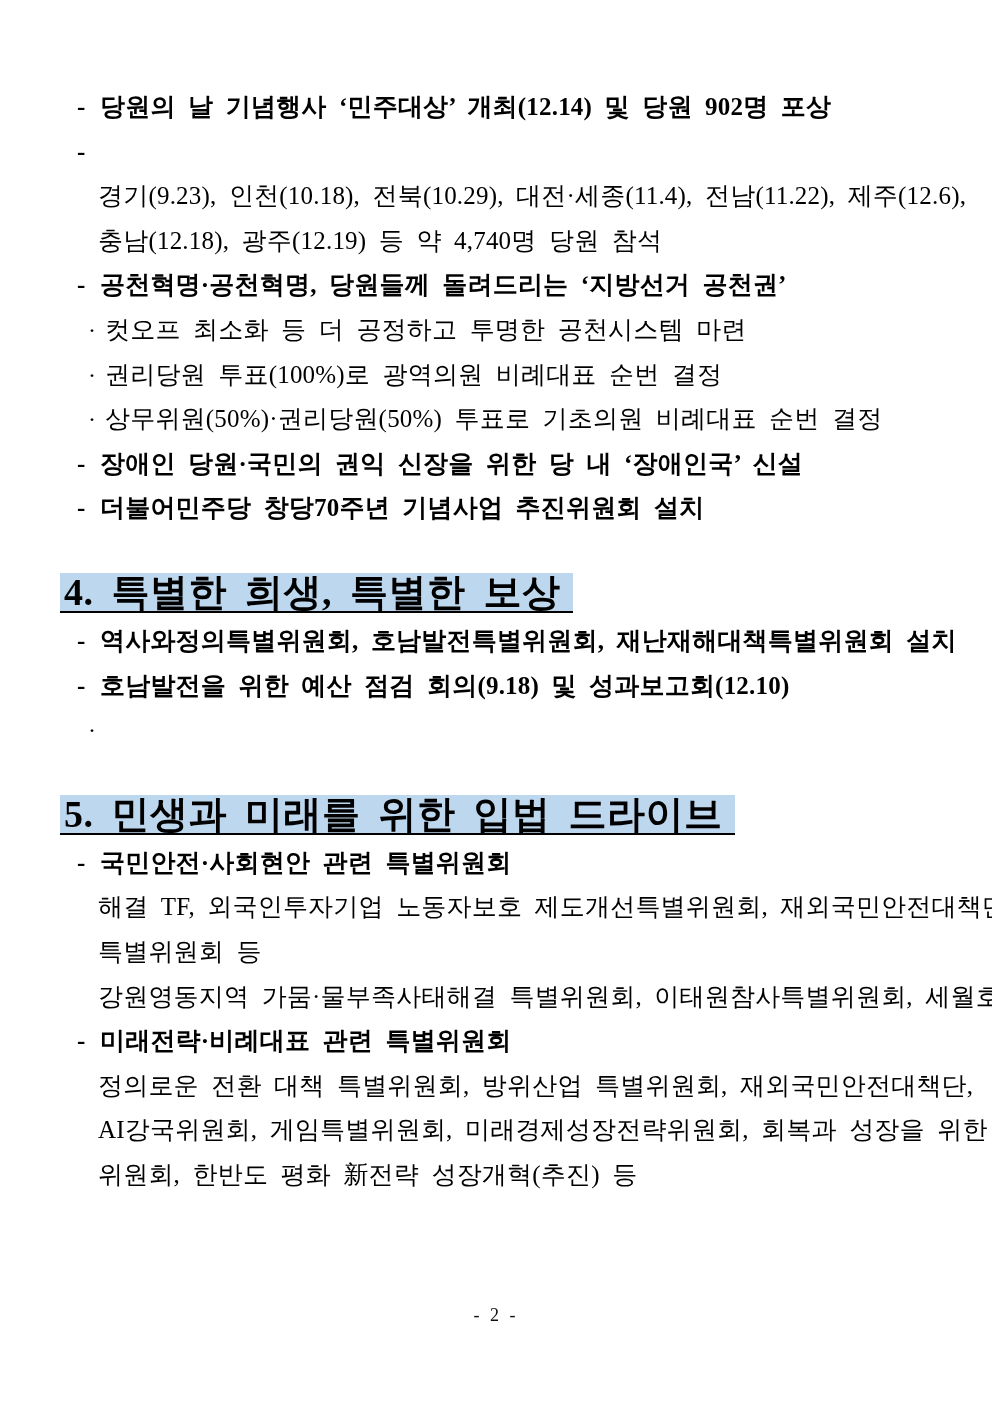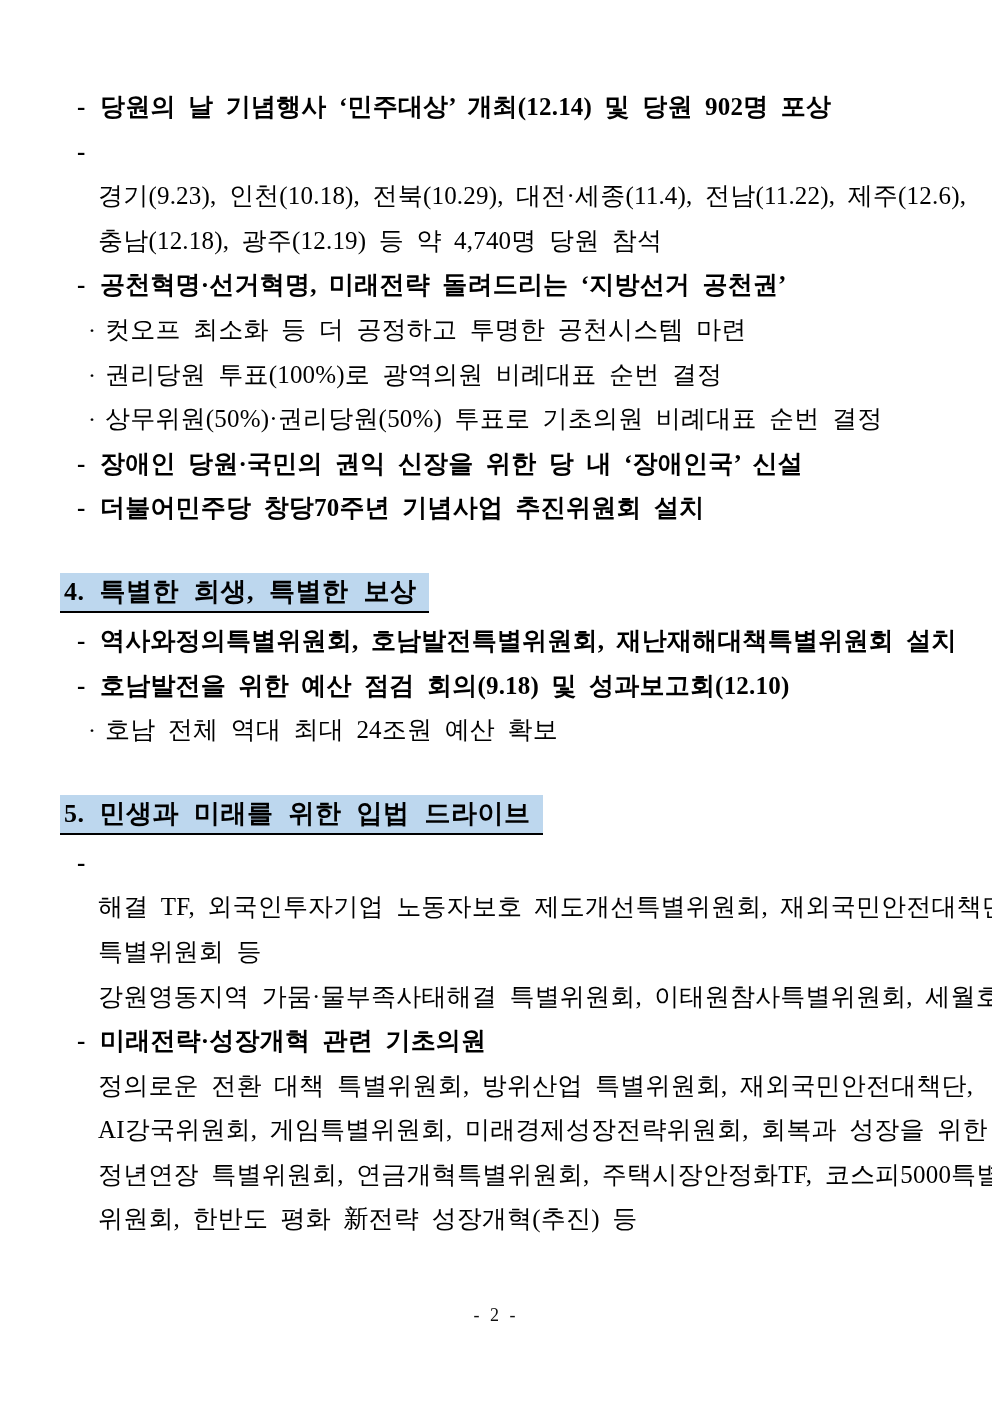"공천혁명·선거혁명, 미래전략 돌려드리는 ‘지방선거 공천권’" span.text { text: 선거혁명, 미래전략 -> 공천혁명, 당원들께 }
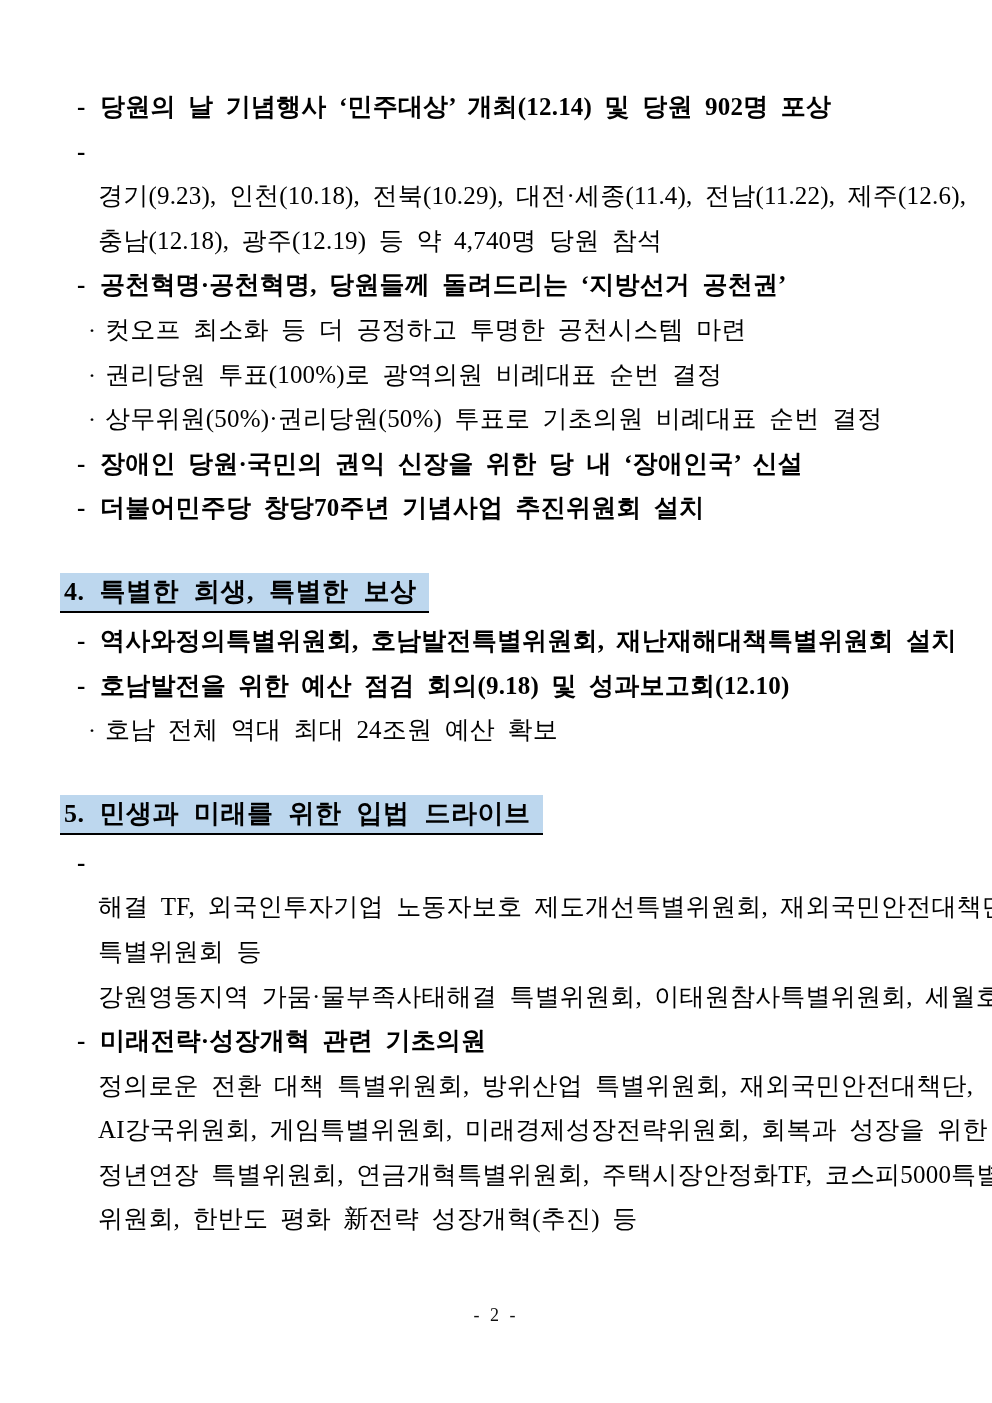"4. 특별한 희생, 특별한 보상" .header-text { font-size: 26px -> 38px }
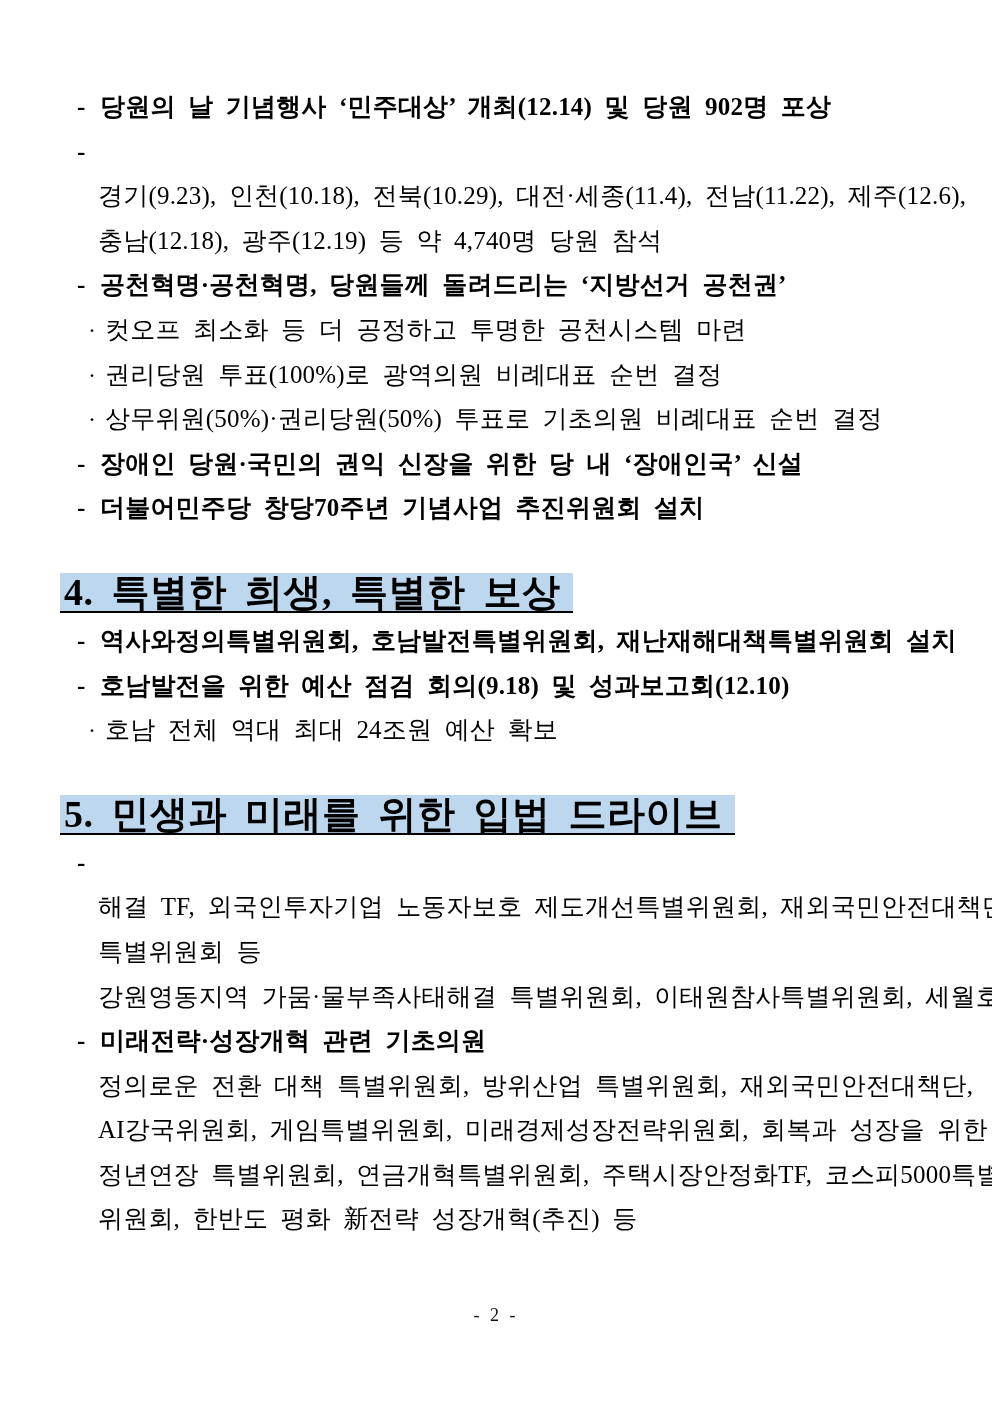"호남 전체 역대 최대 24조원" span.text { html: <span>호남 전체 역대 최대 24조원 예산 확보</span> -> none }
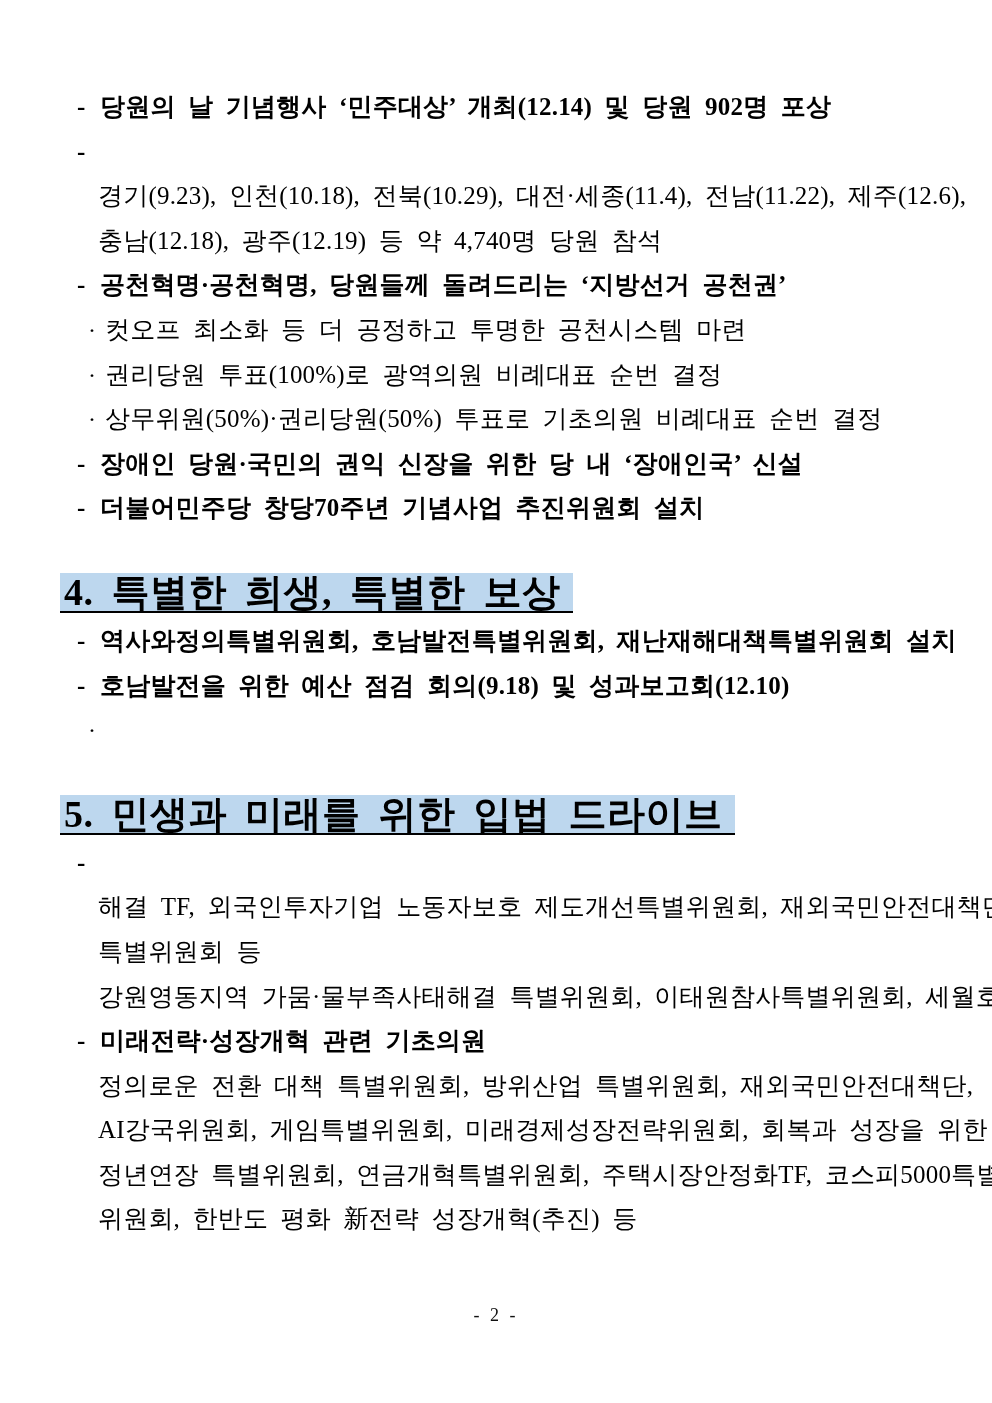"국민안전·사회현안 관련 특별위원회" span.text { html: none -> <span>국민안전·사회현안 관련 특별위원회</span> }
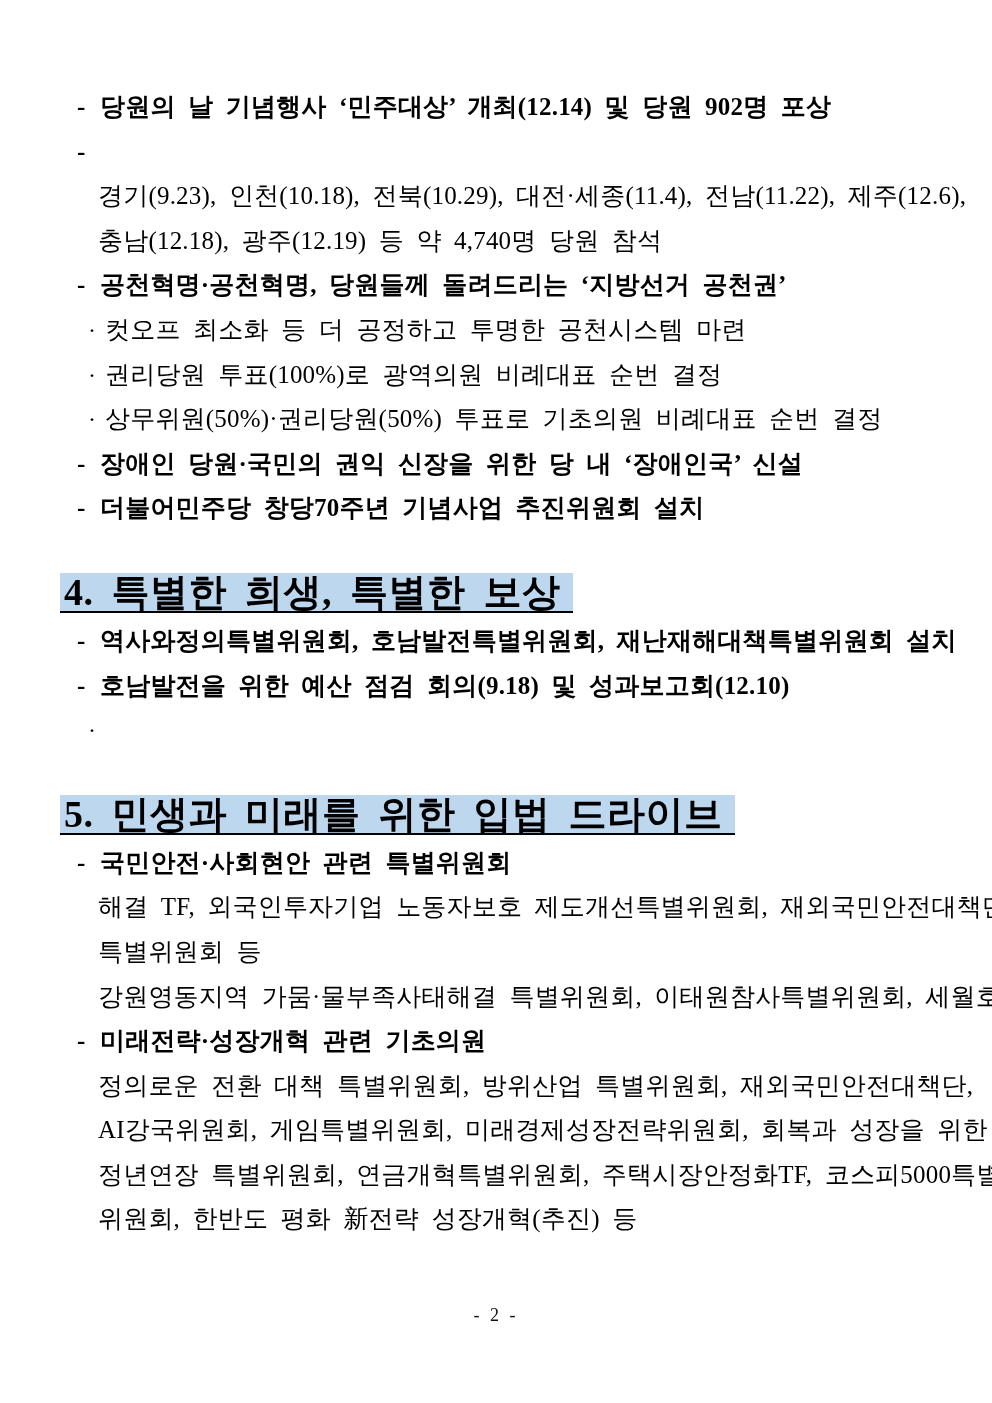"미래전략·성장개혁 관련 기초의원" span.text { text: 성장개혁 관련 기초의원 -> 비례대표 관련 특별위원회 }
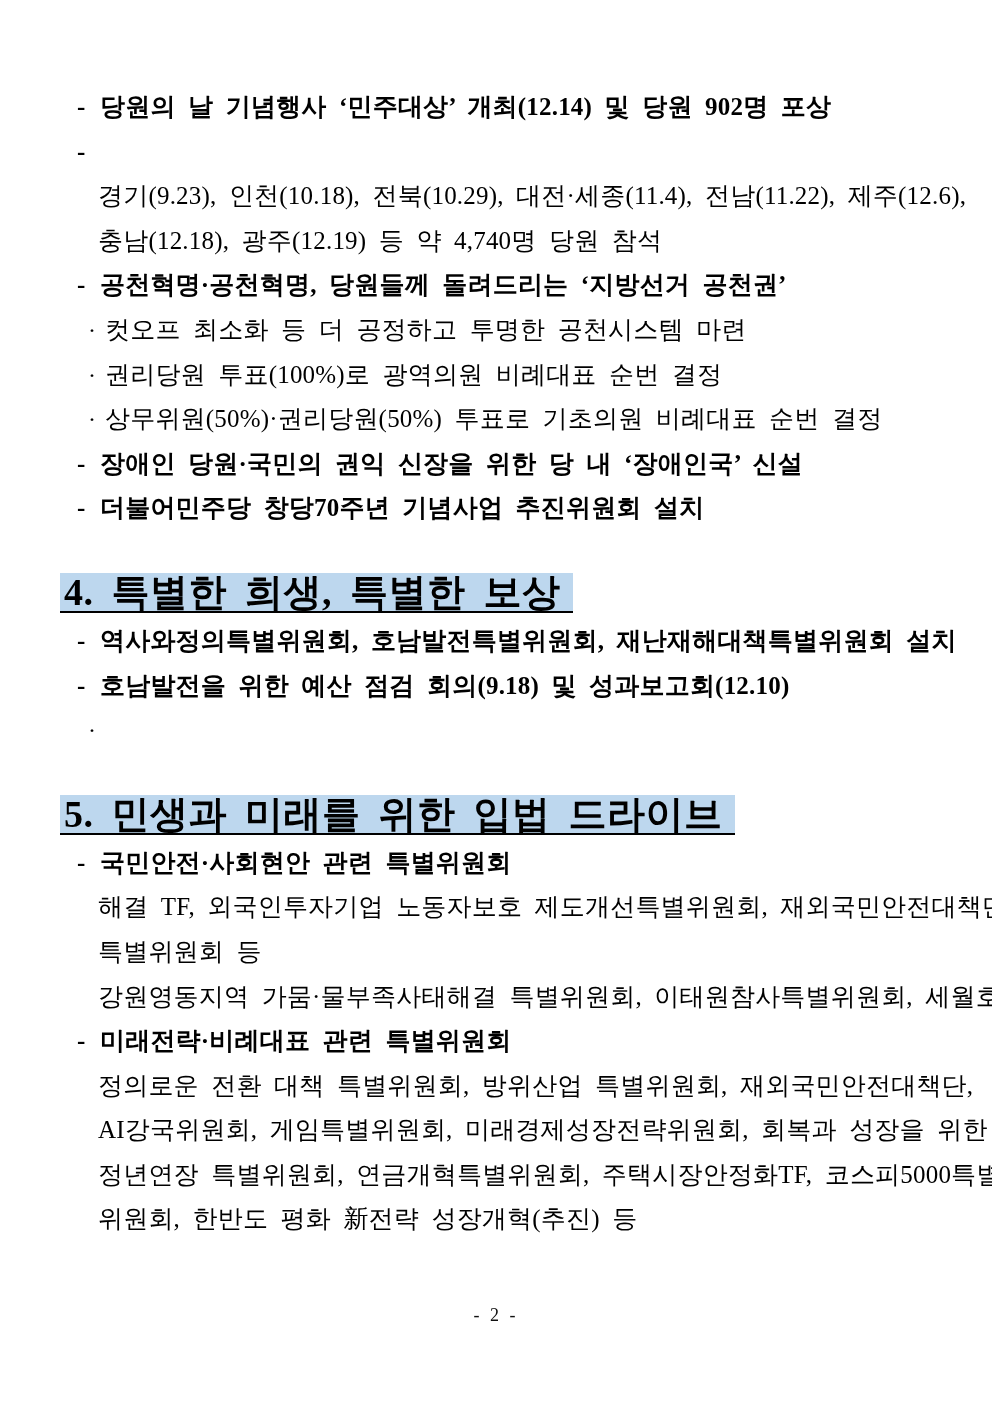"정년연장 특별위원회, 연금개혁특별위원회, 주택시장안정화TF," div.line { html: <div><span>정년연장 특별위원회, 연금개혁특별위원회, 주택시장안정화TF, 코스피5000특별</span></div> -> none }
